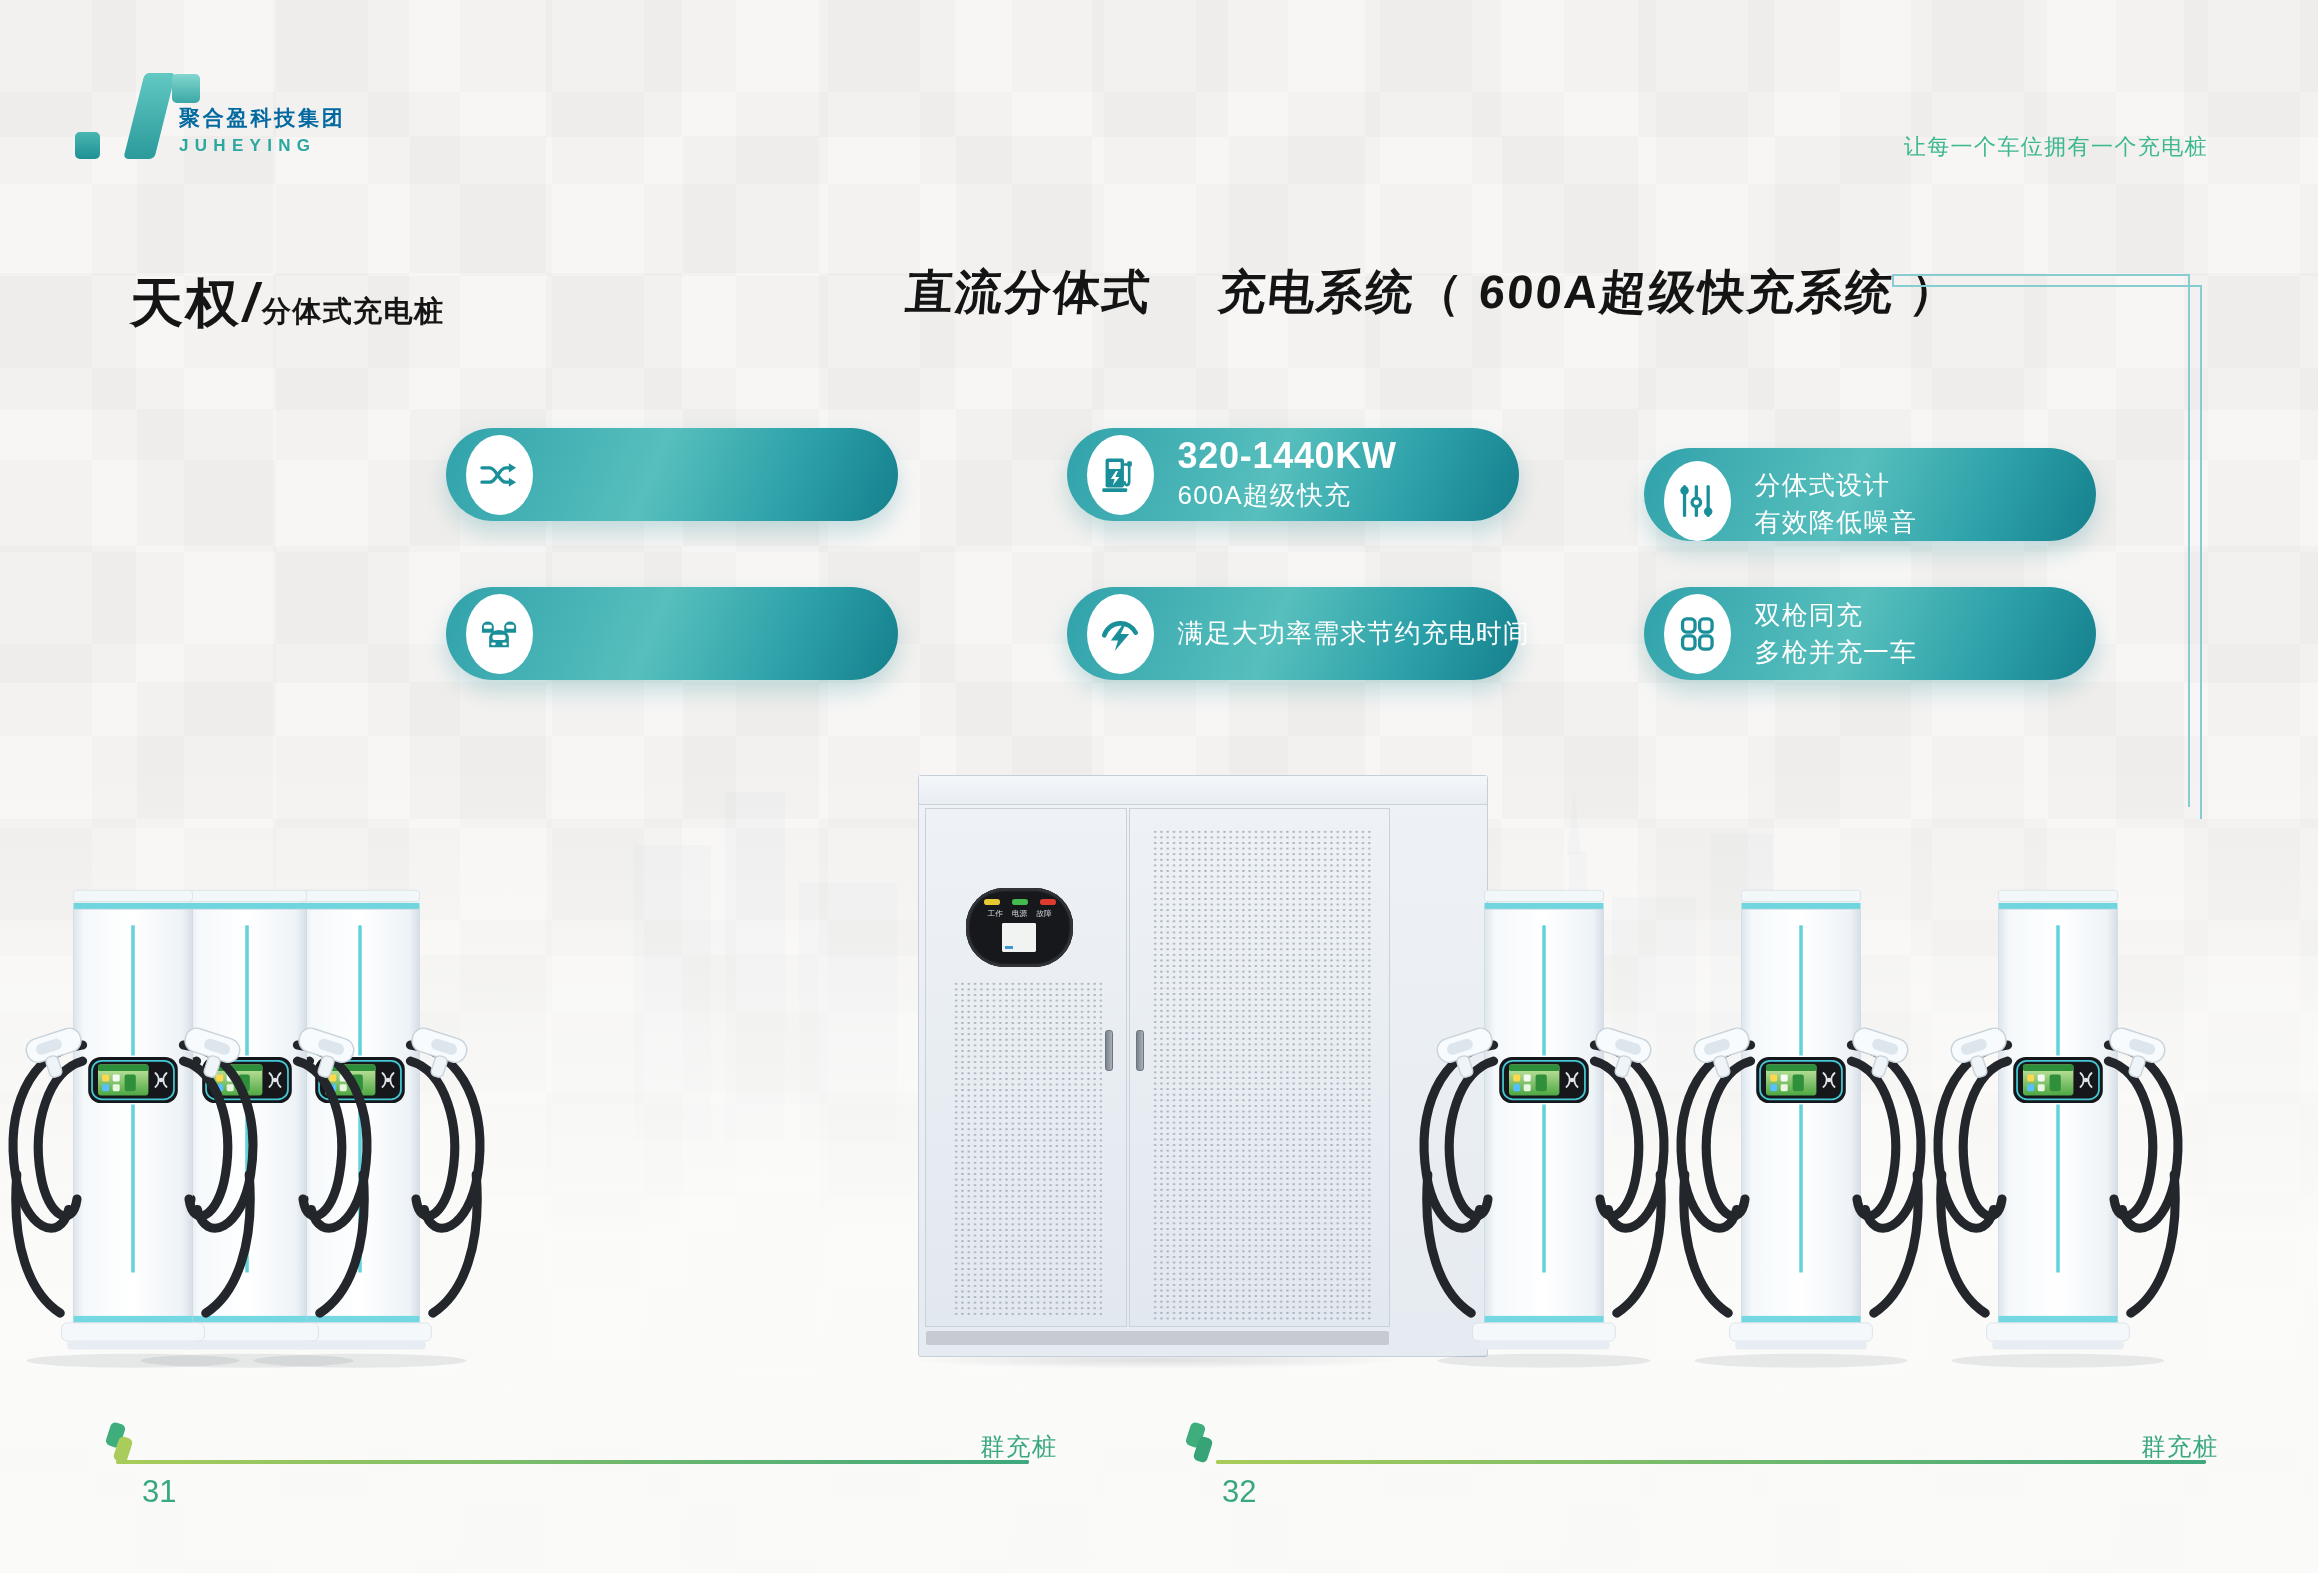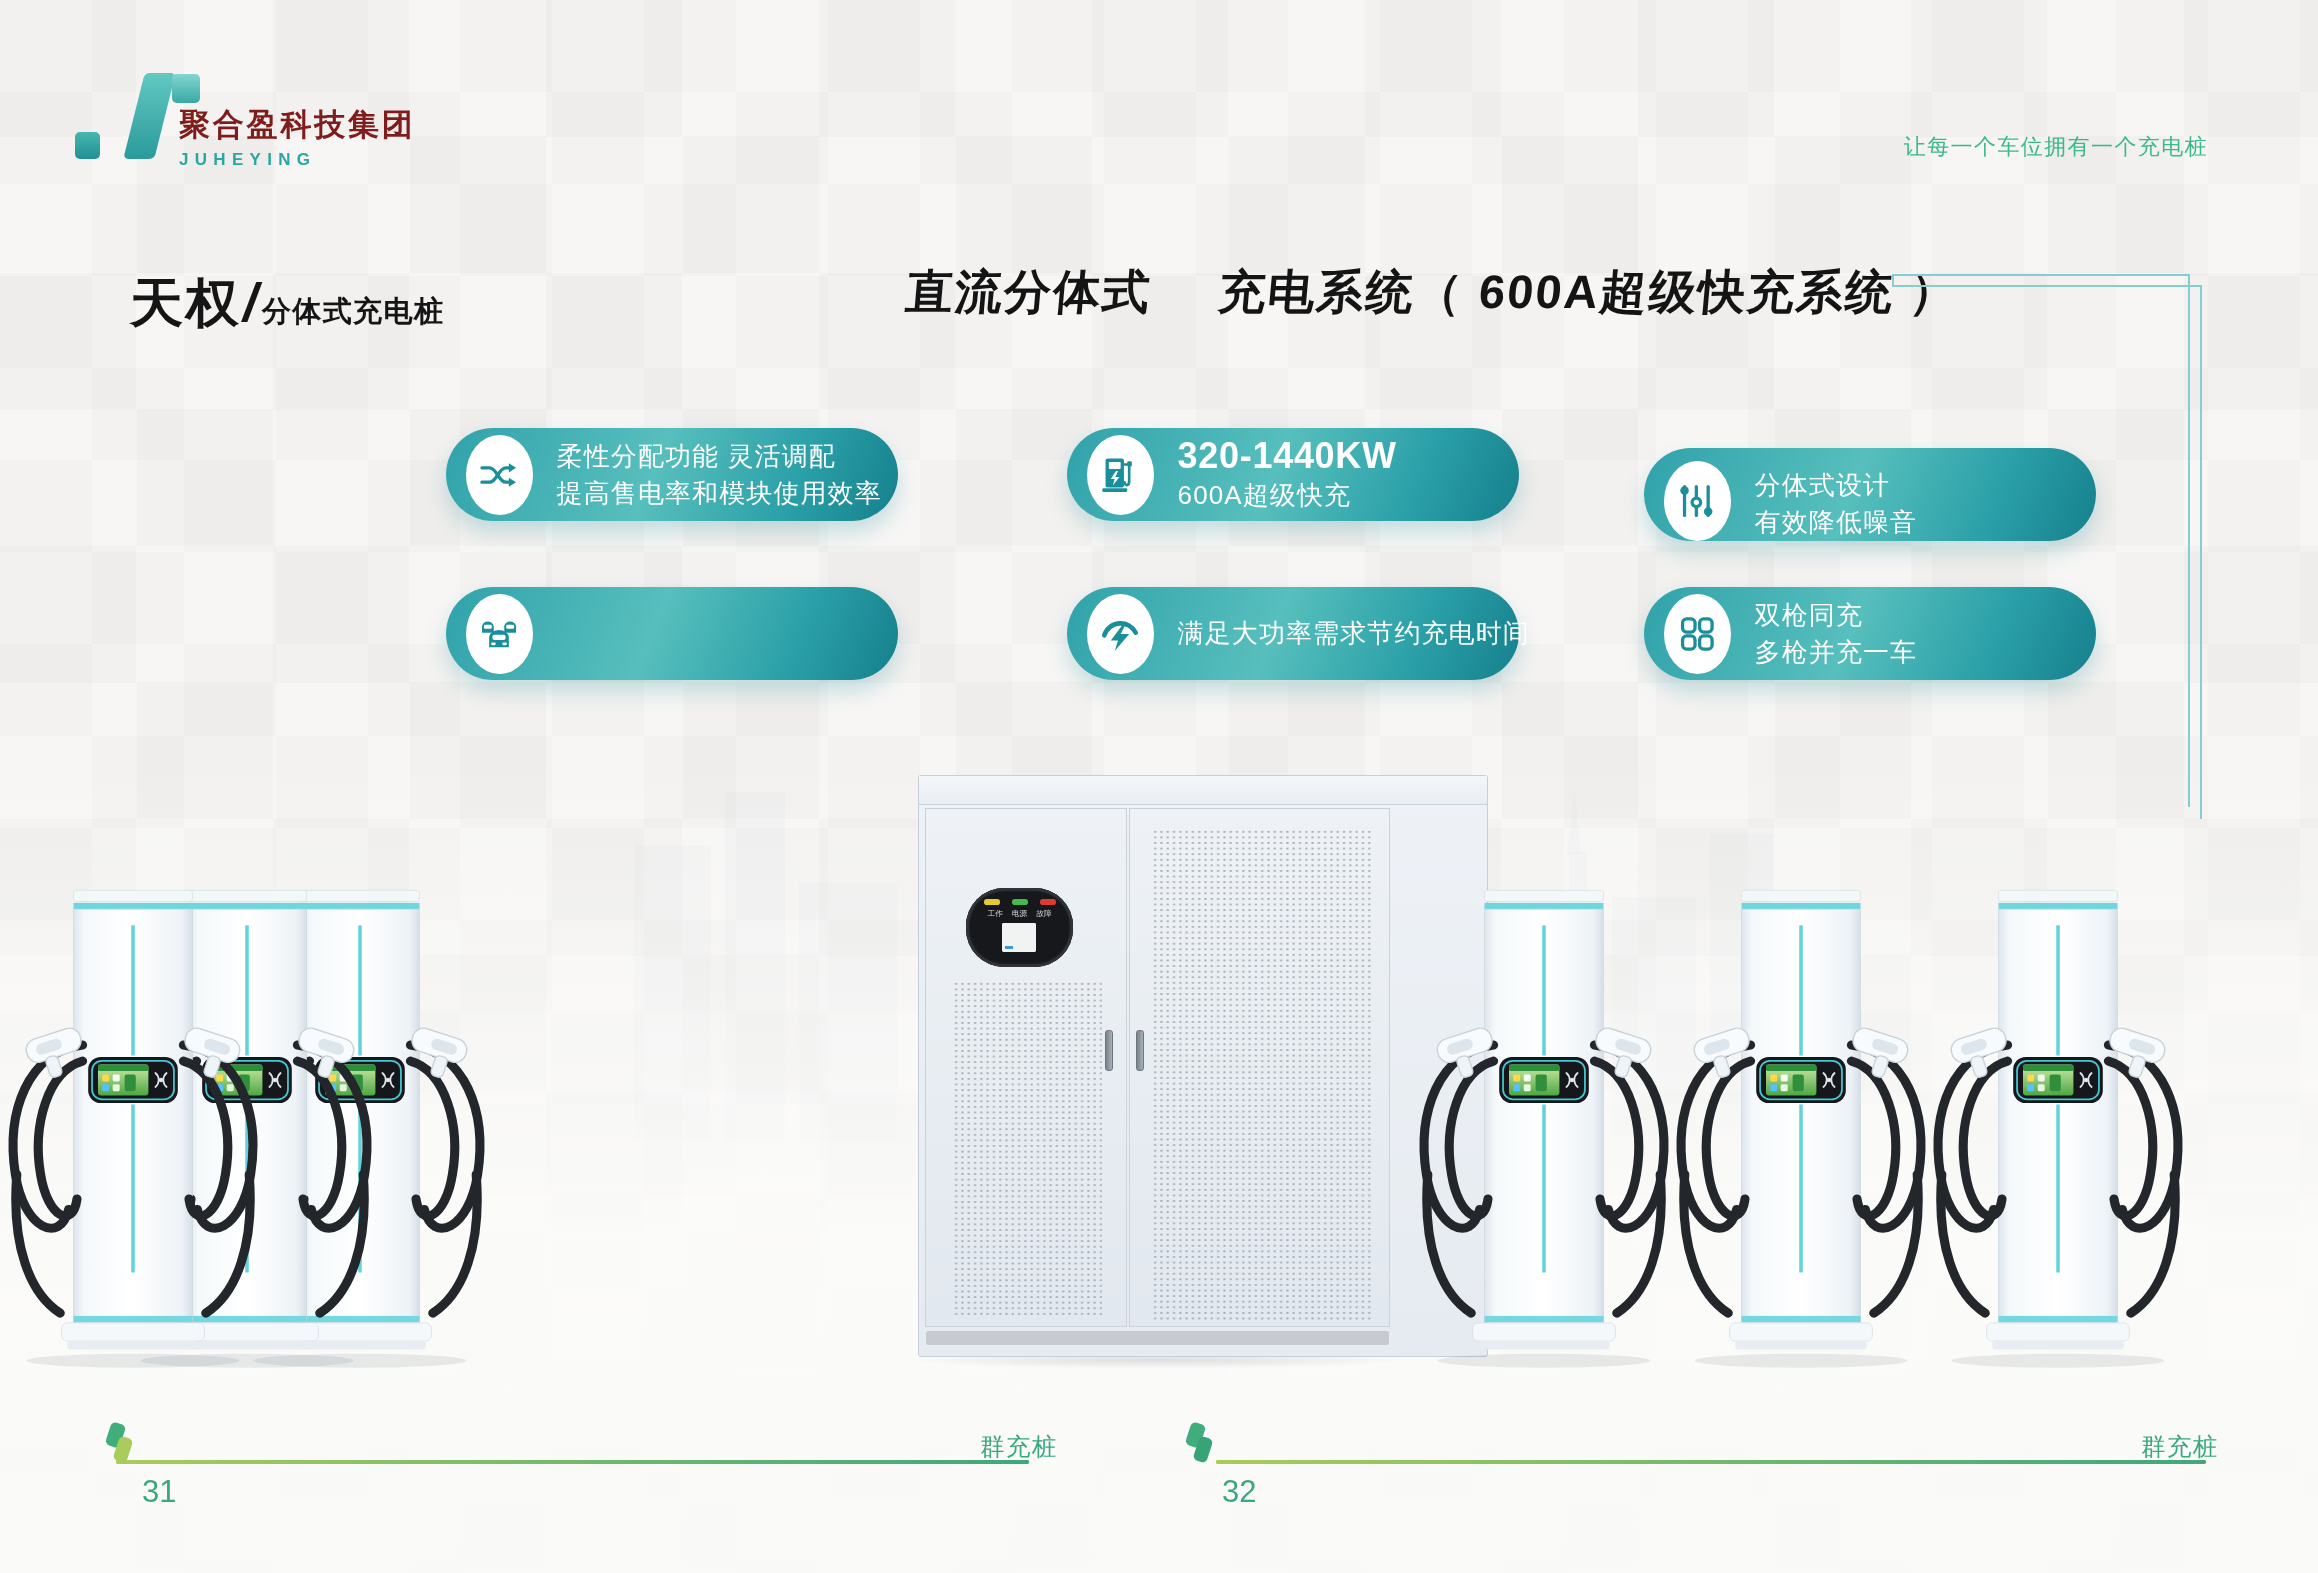"聚合盈科技集团" .logo-cn { color: #7f1d1d -> #0369a1; font-size: 31px -> 21px }
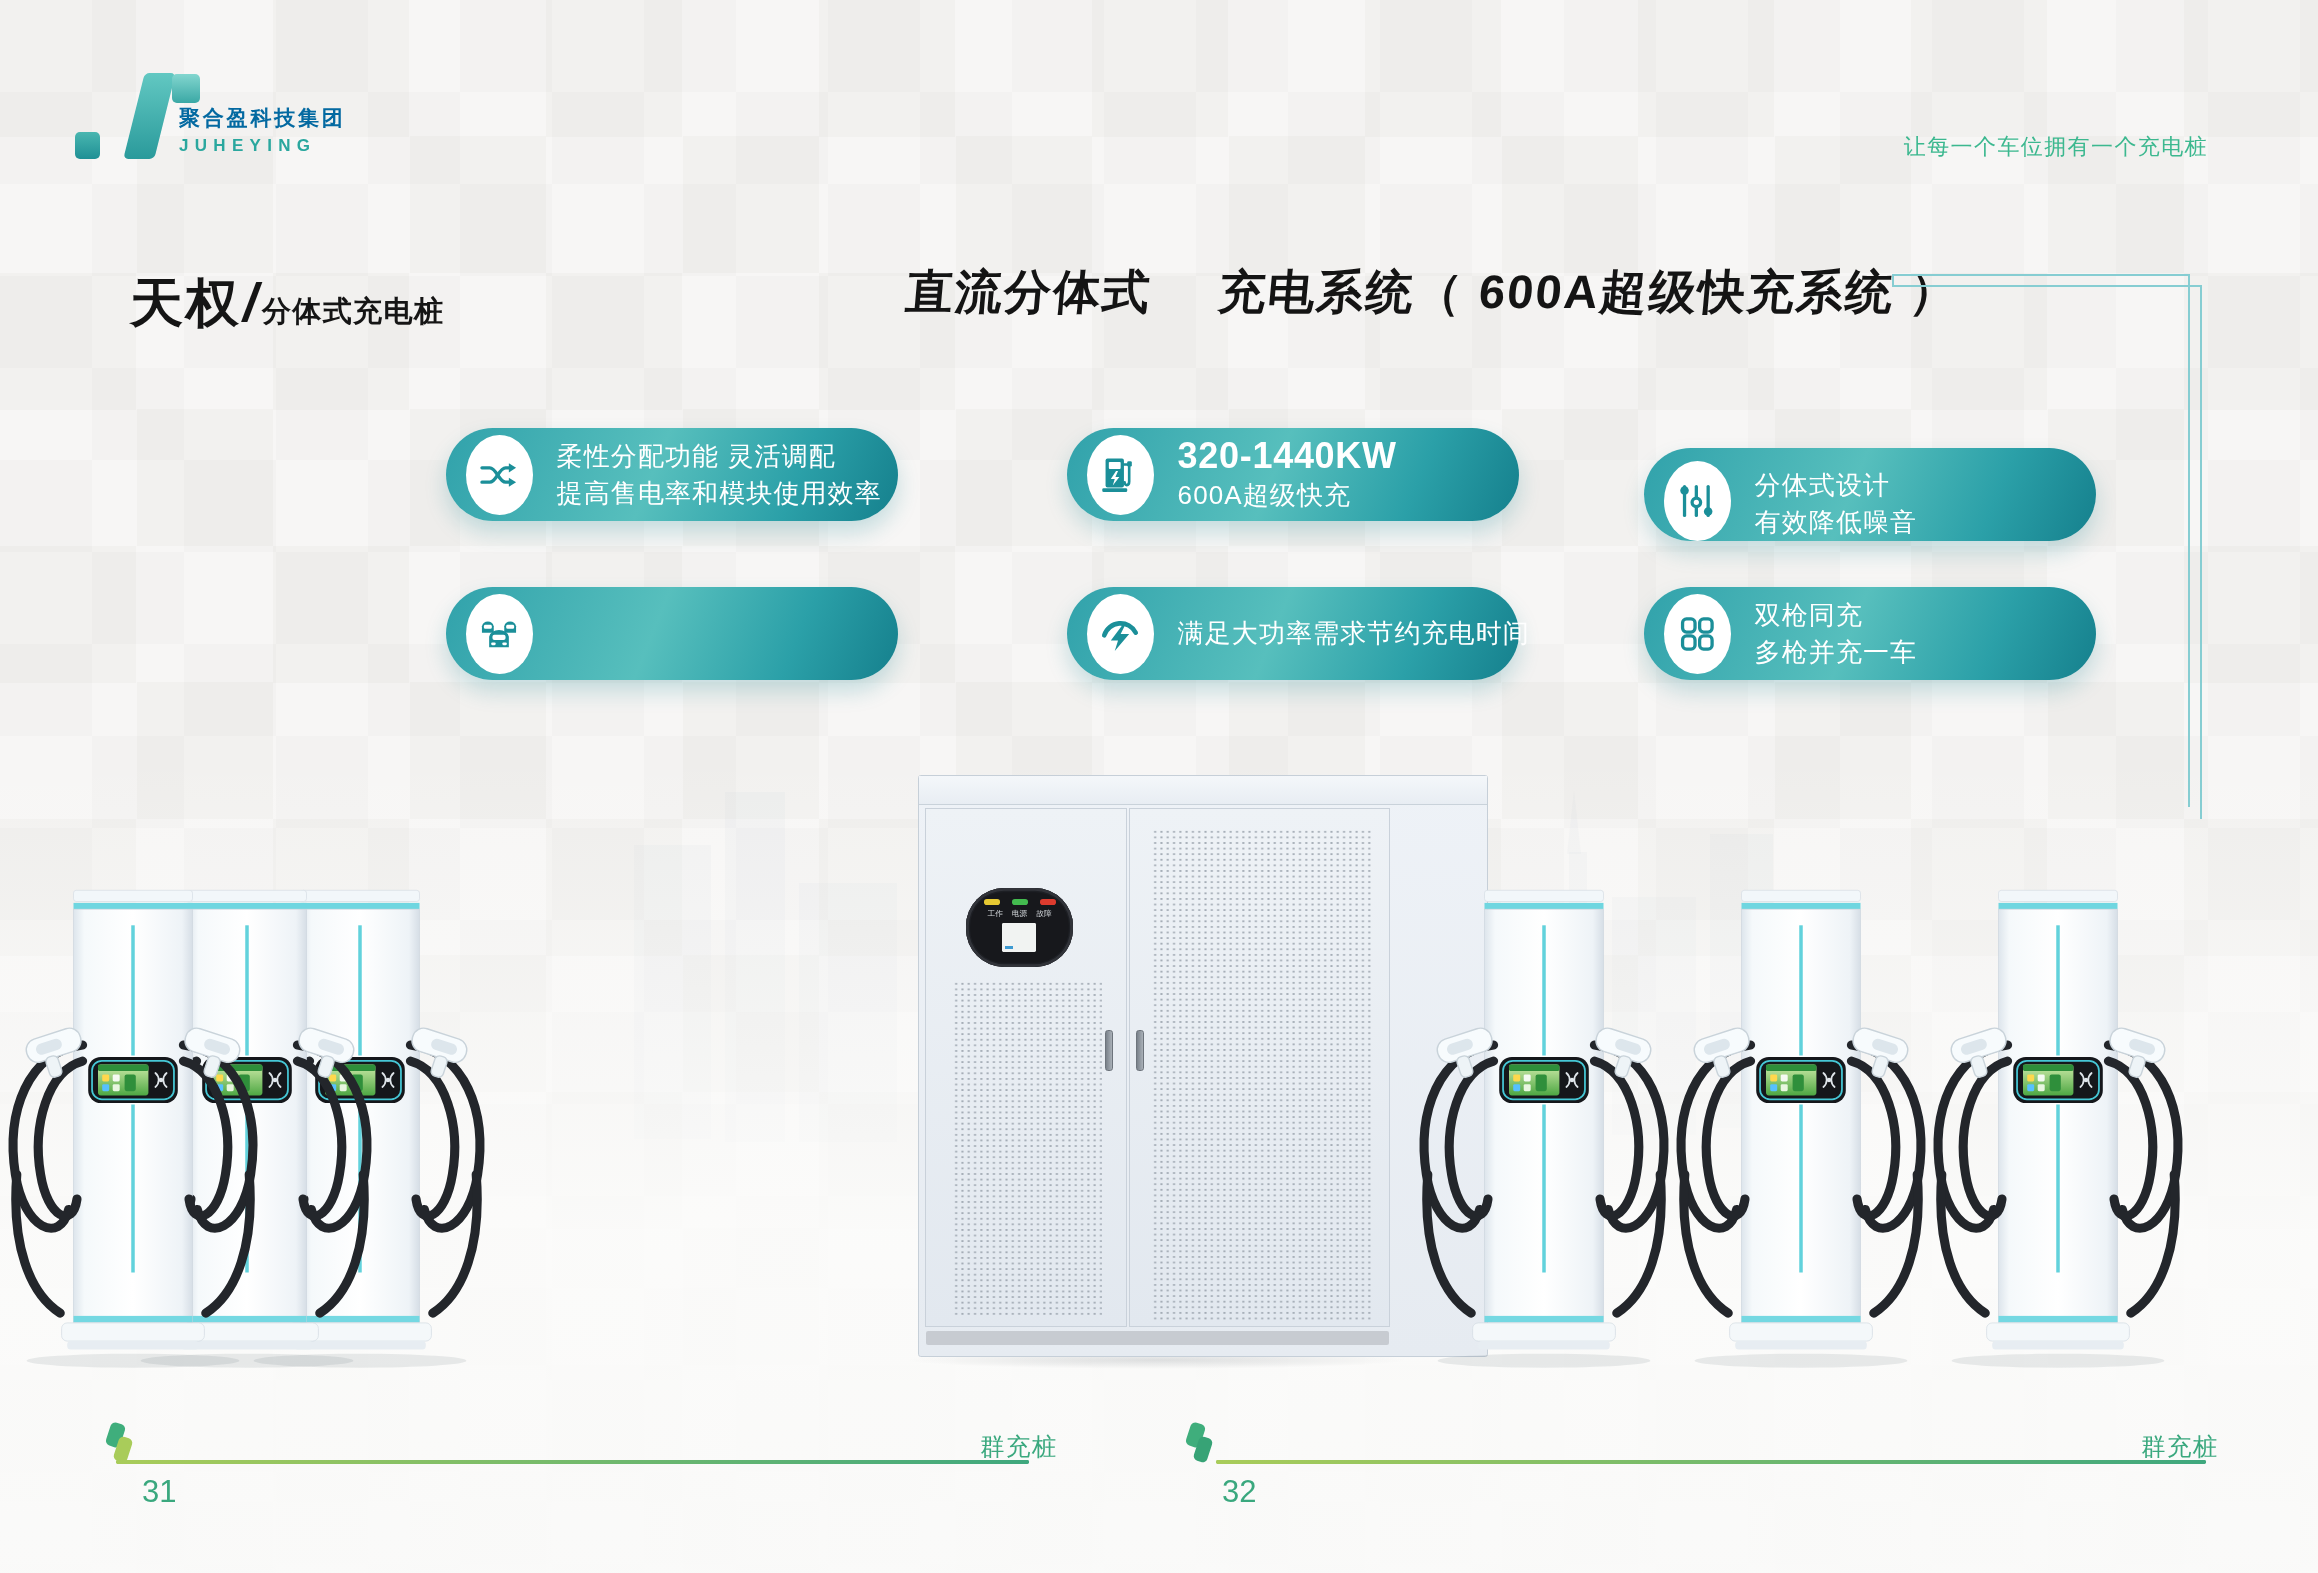"柔性分配功能 灵活调配" div.pill-body { html: <div> <div>柔性分配功能 灵活调配</div> <div>提高售电率和模块使用效率</div> </div> -> none }
